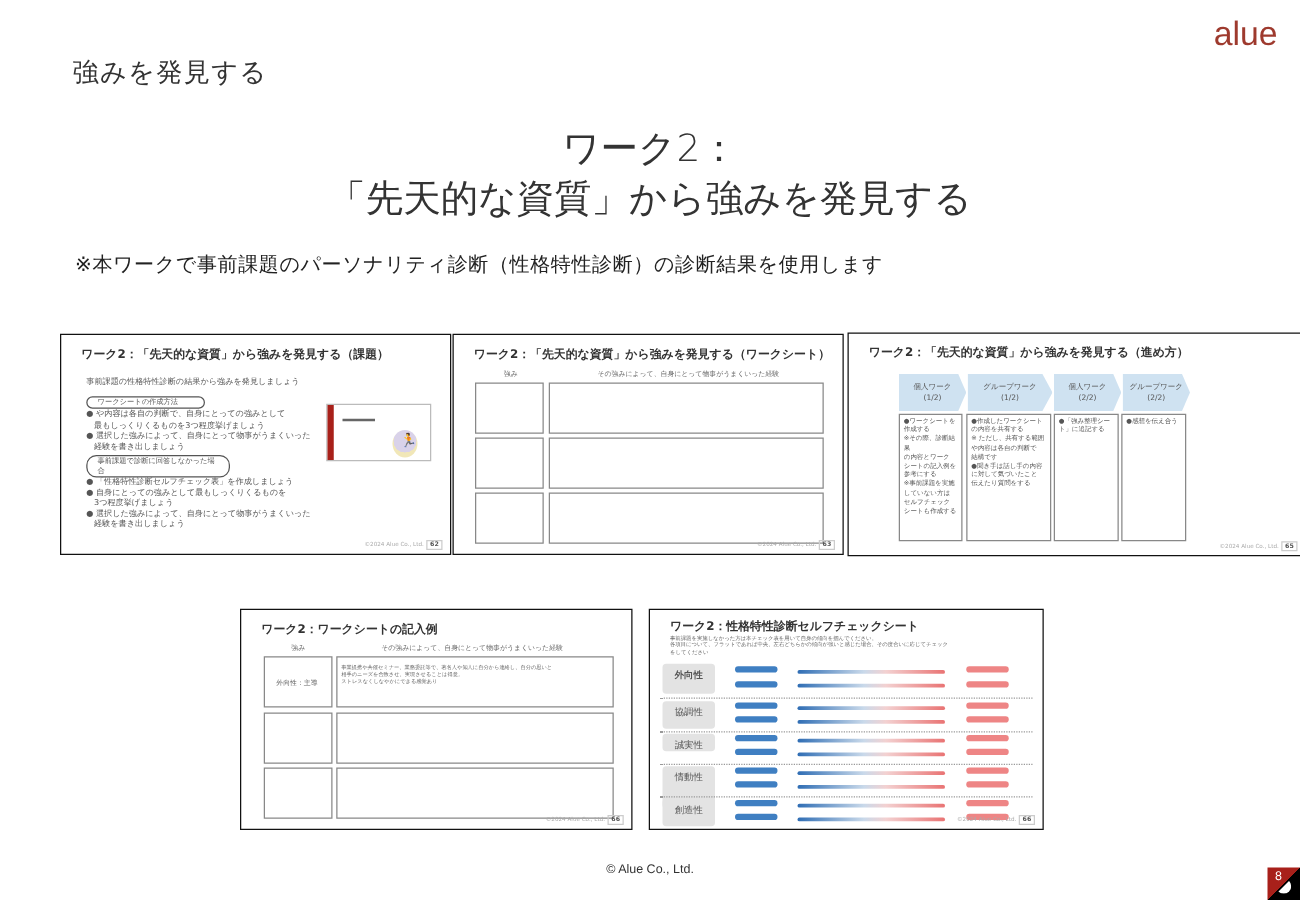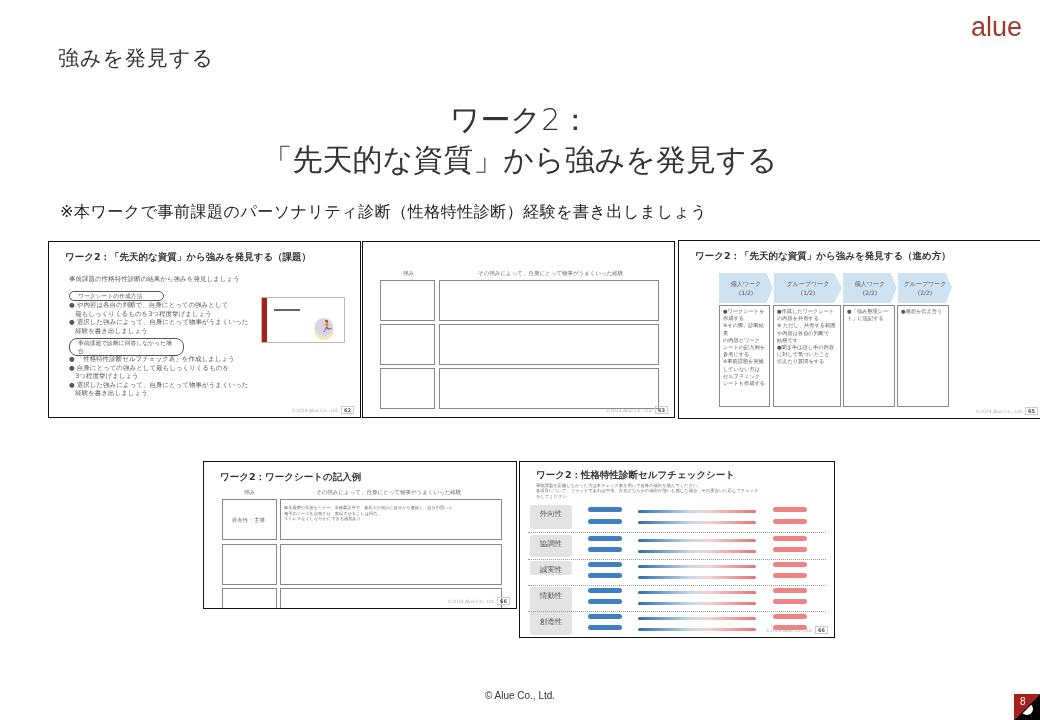"※本ワークで事前課題のパーソナリティ診断（性格特性診断）経験を書き出しましょう" div.note { text: 経験を書き出しましょう -> の診断結果を使用します }
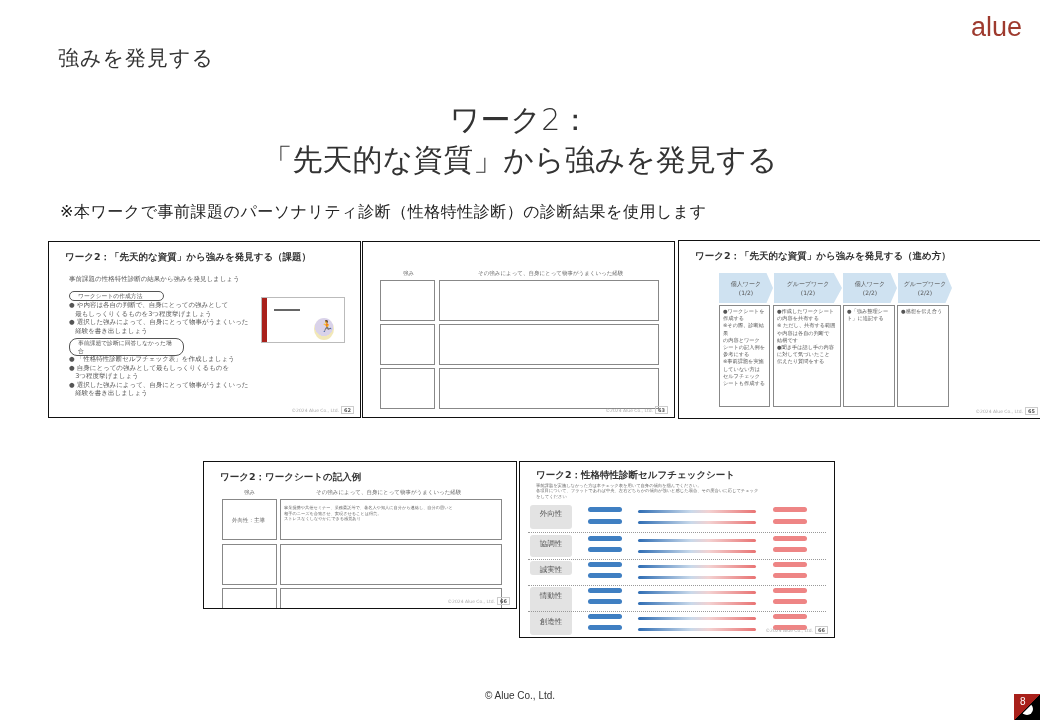"ワーク2：「先天的な資質」から強みを発見する（課題）" .thumb { margin-top: none -> 26px }
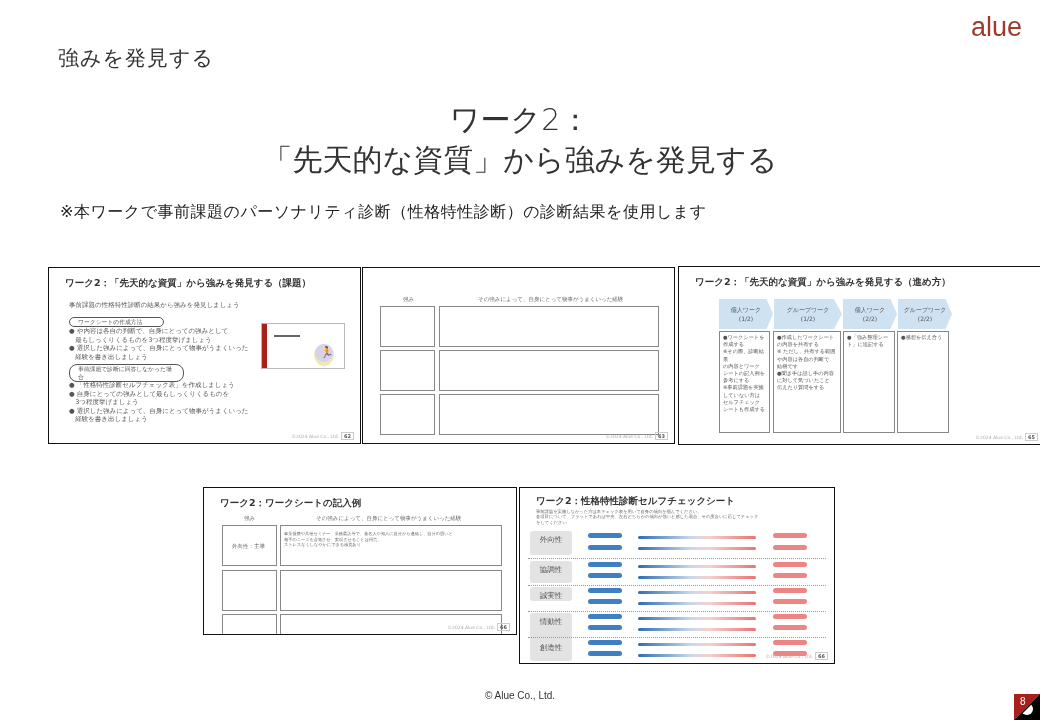"ワーク2：「先天的な資質」から強みを発見する（ワークシート）" div.t-title { html: none -> <div>ワーク2：「先天的な資質」から強みを発見する（ワークシート）</div> }
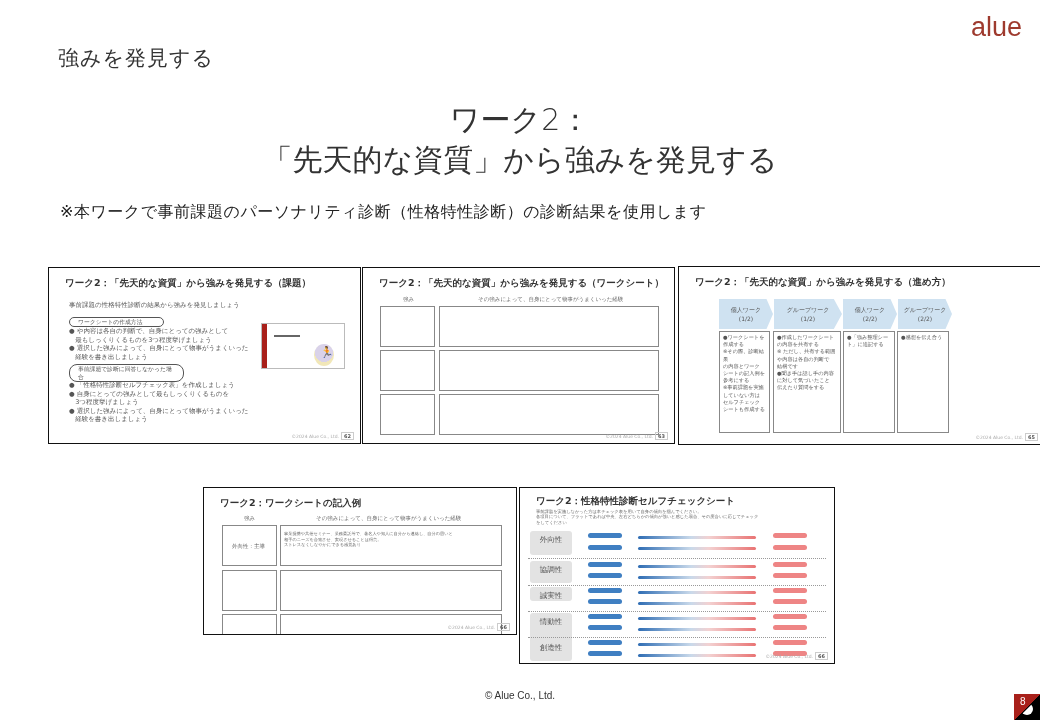"ワーク2：ワークシートの記入例" div.thumb { height: 148px -> 177px; left: 203px -> 192px }
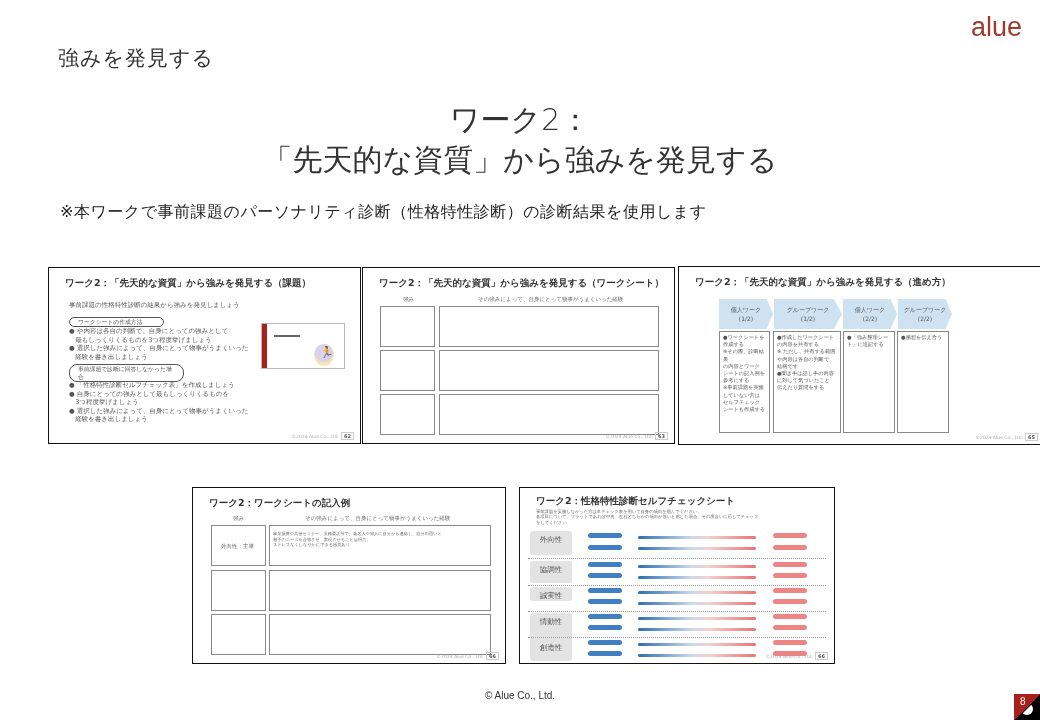"外向性" div.trait { font-weight: none -> bold }
